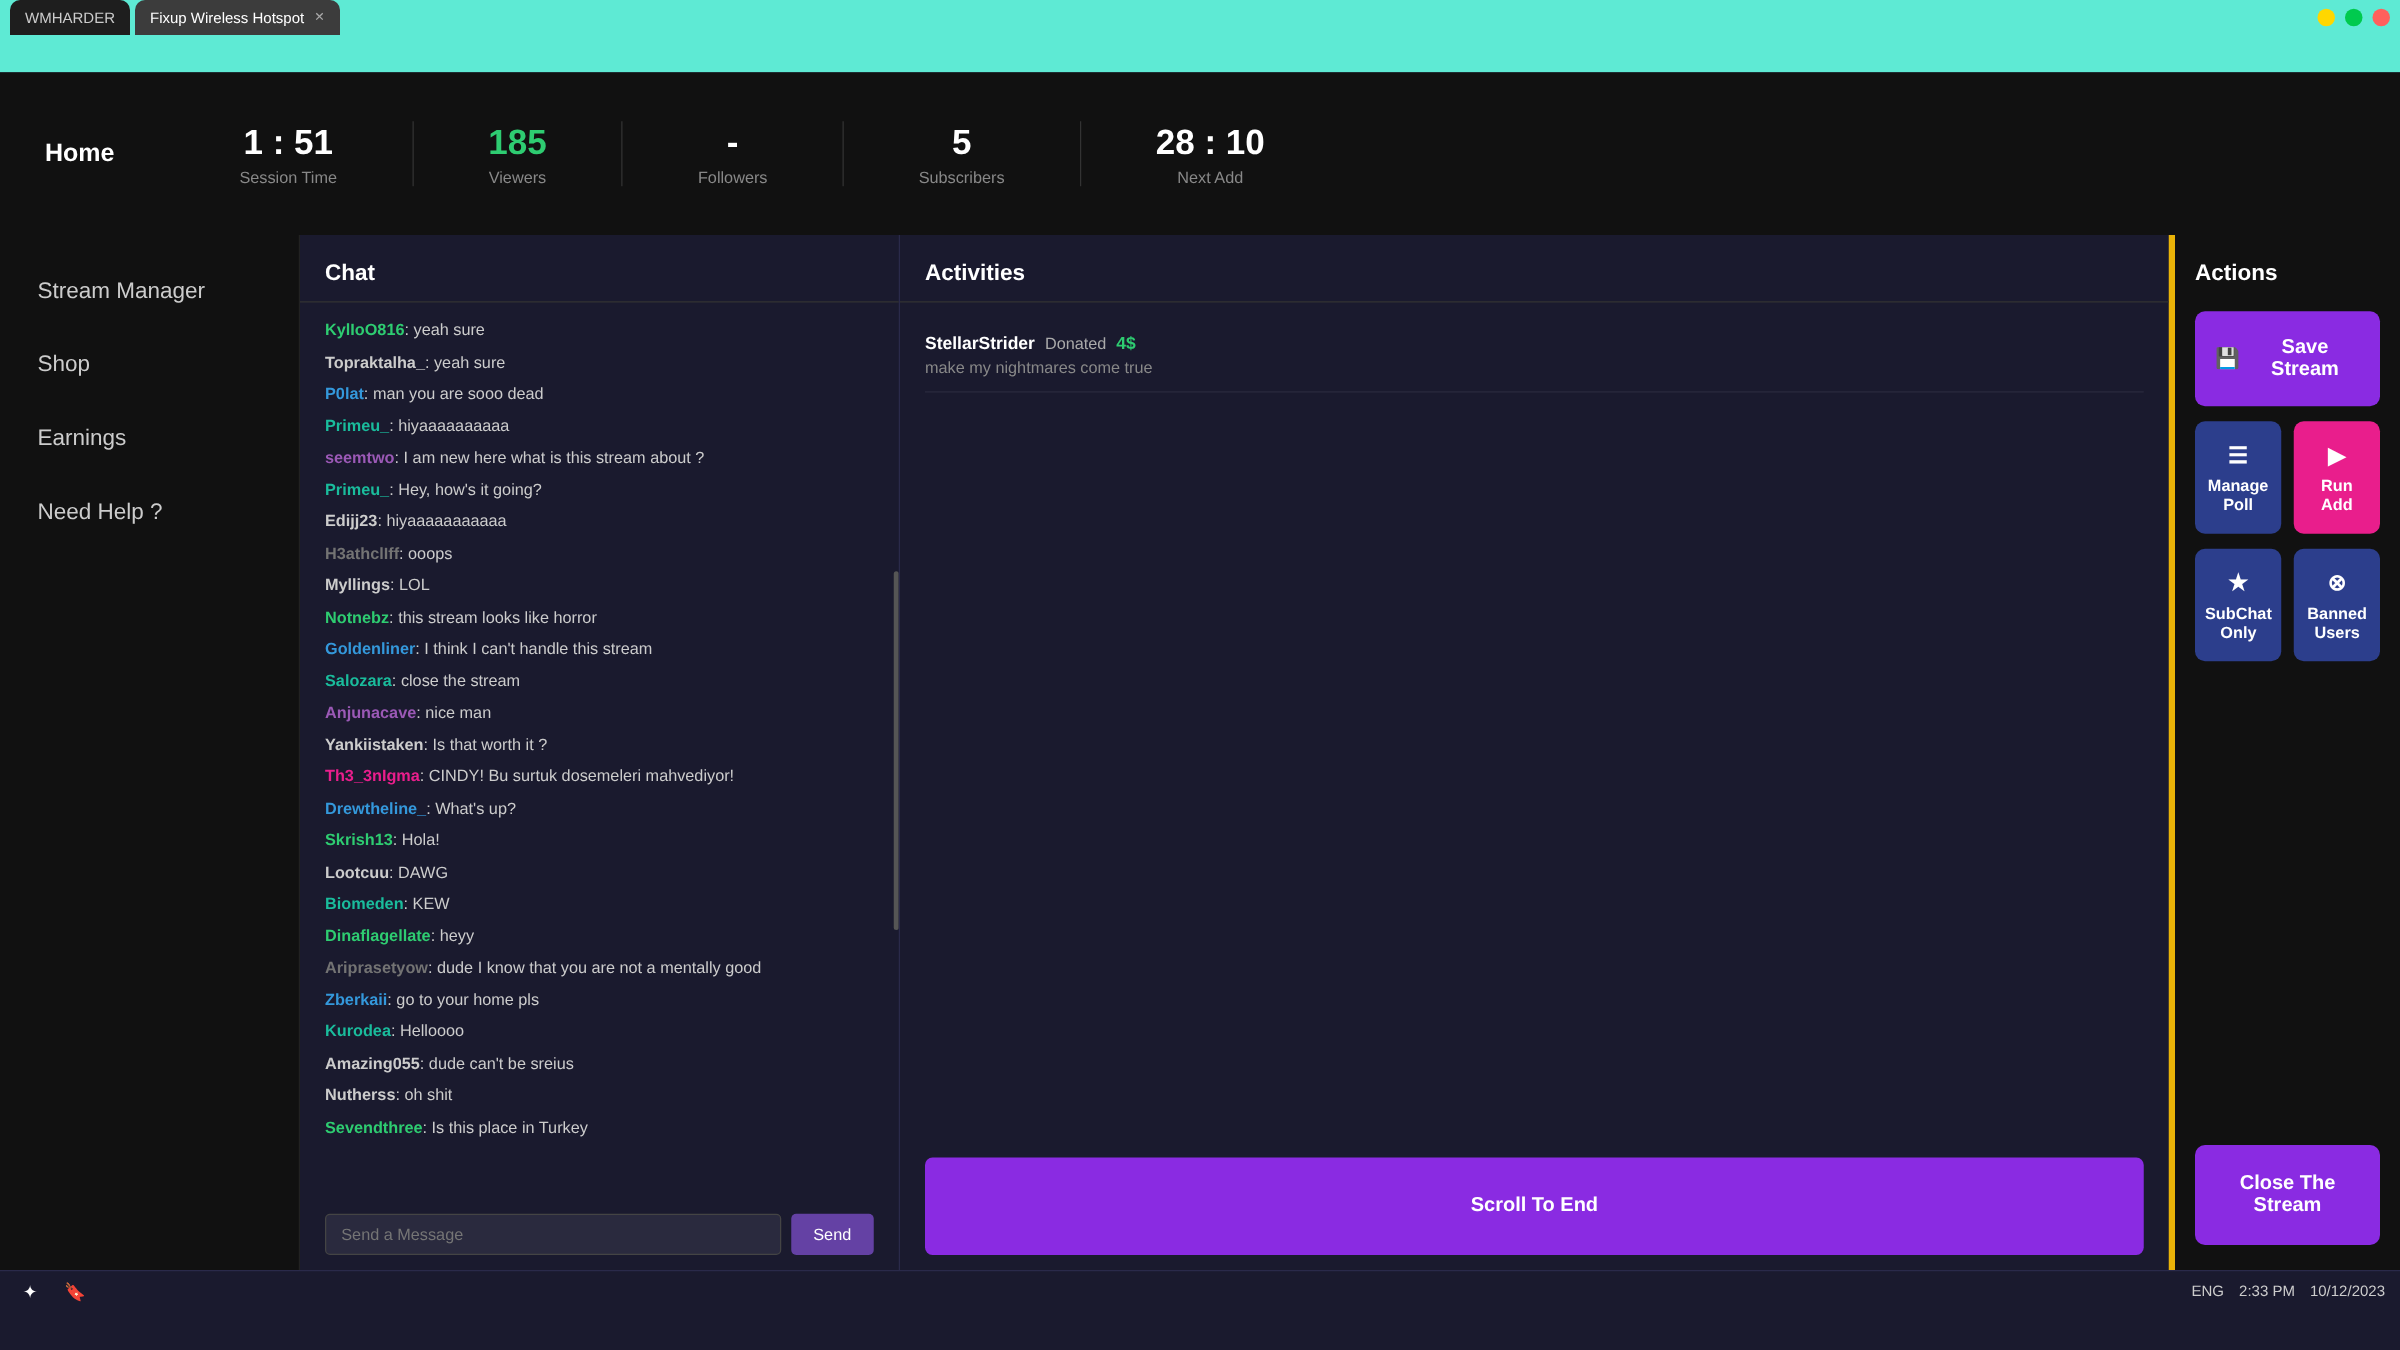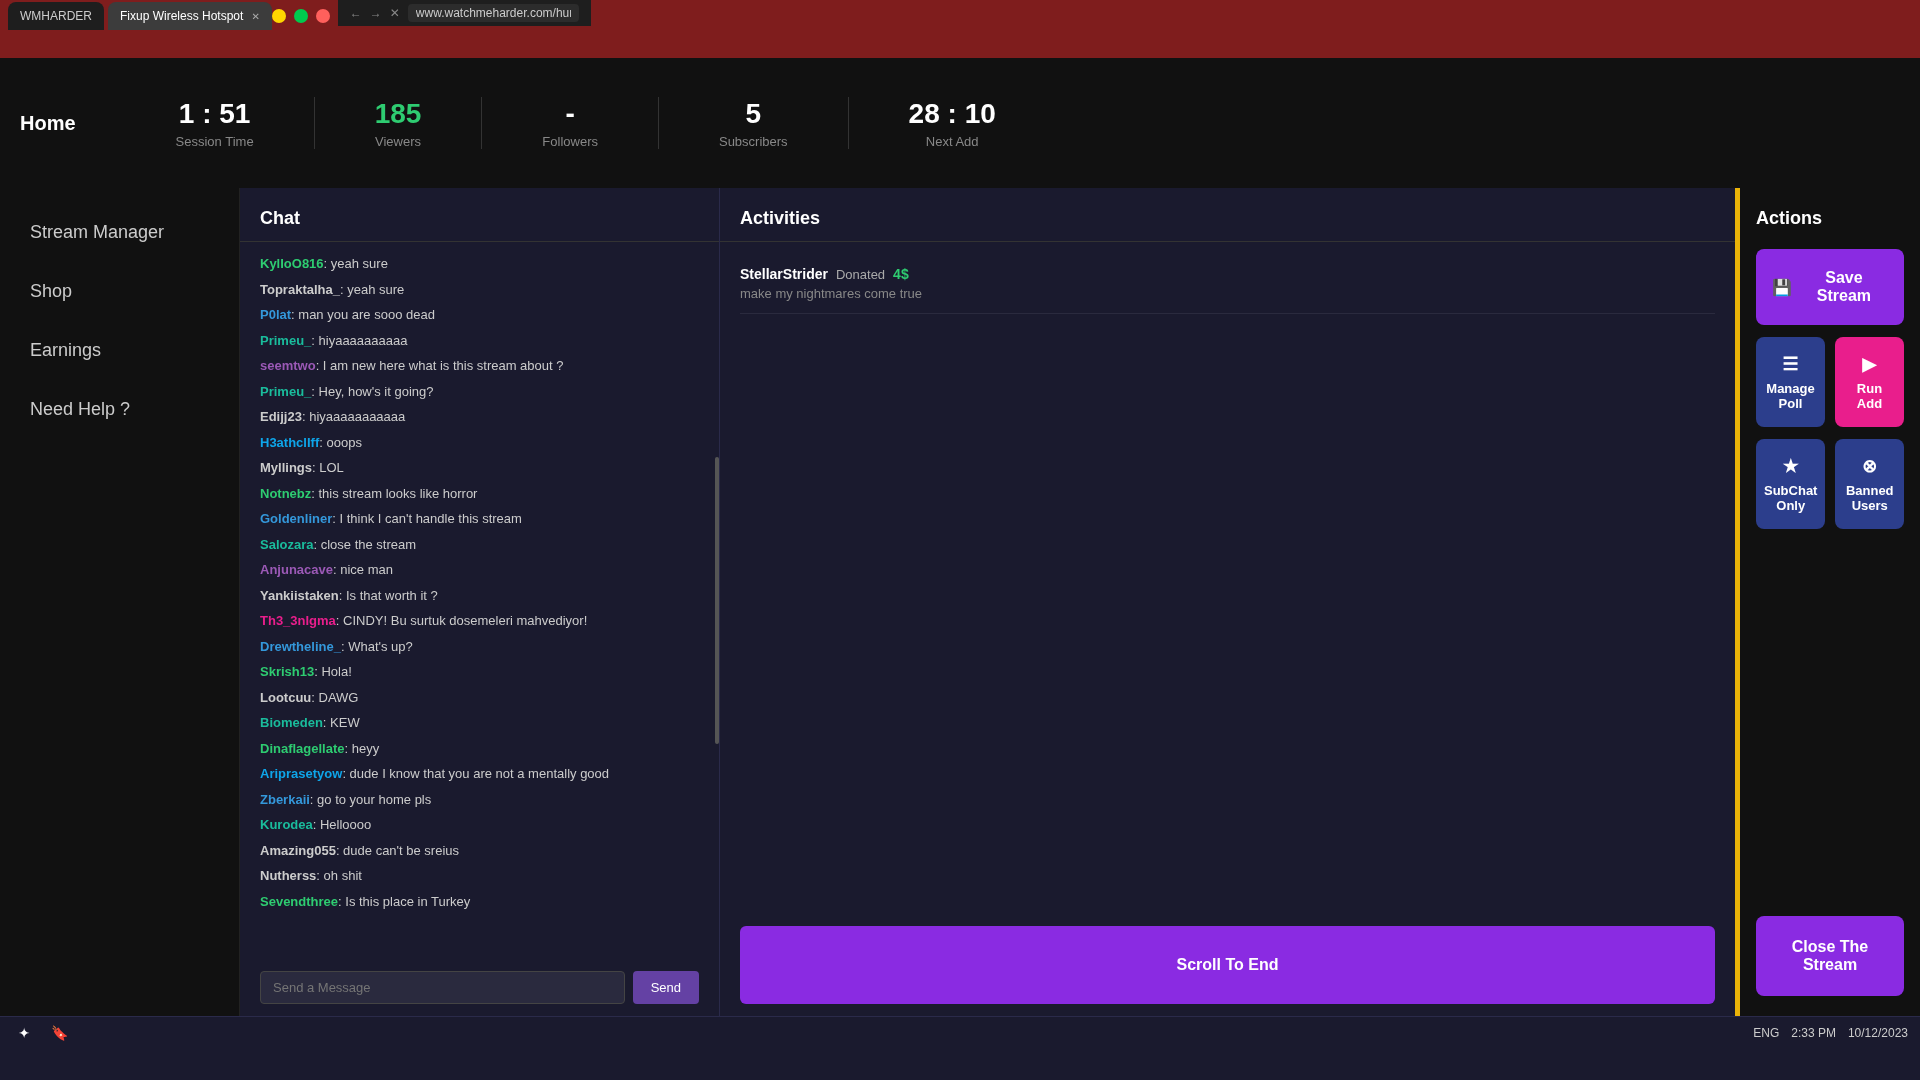"WMHARDER" .browser-chrome { background: #7f1d1d -> #5eead4; flex-direction: row -> column; gap: none -> 38px }
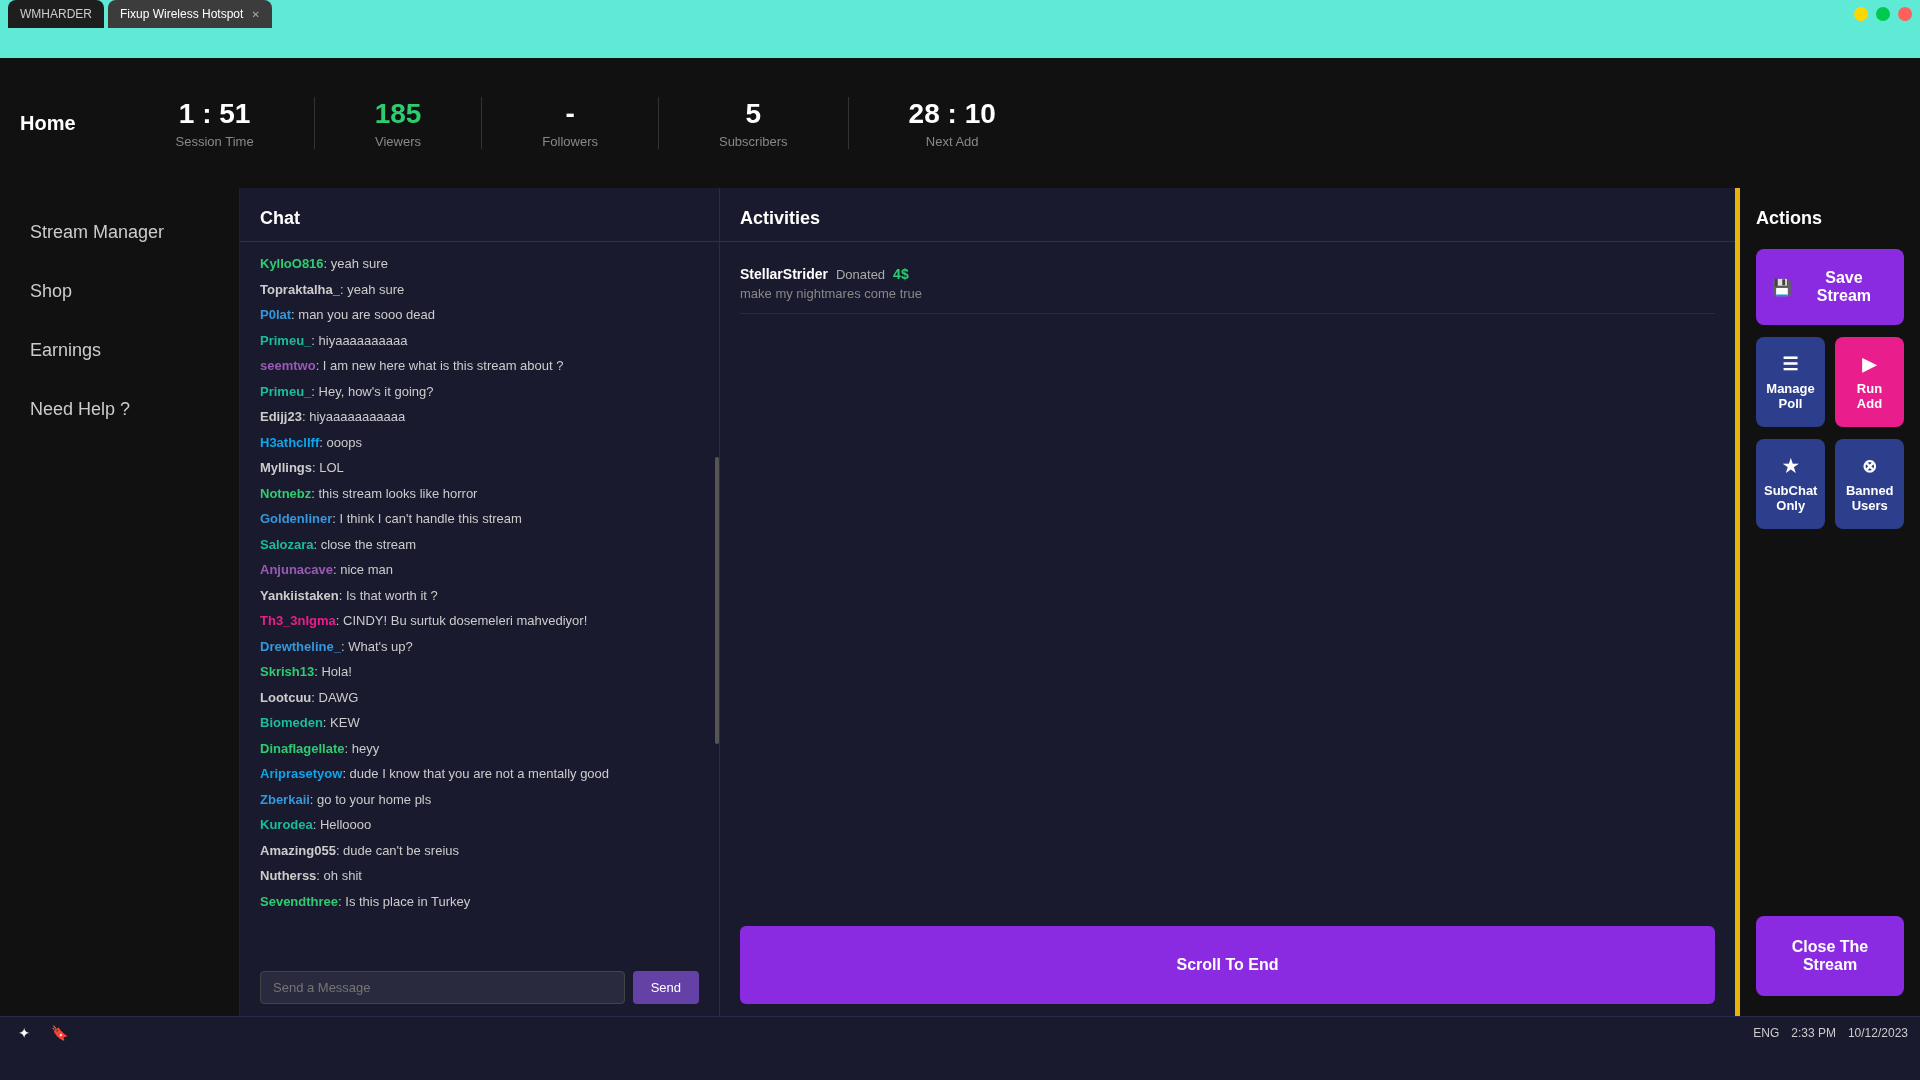"Home" .home-btn { margin-left: none -> 16px }
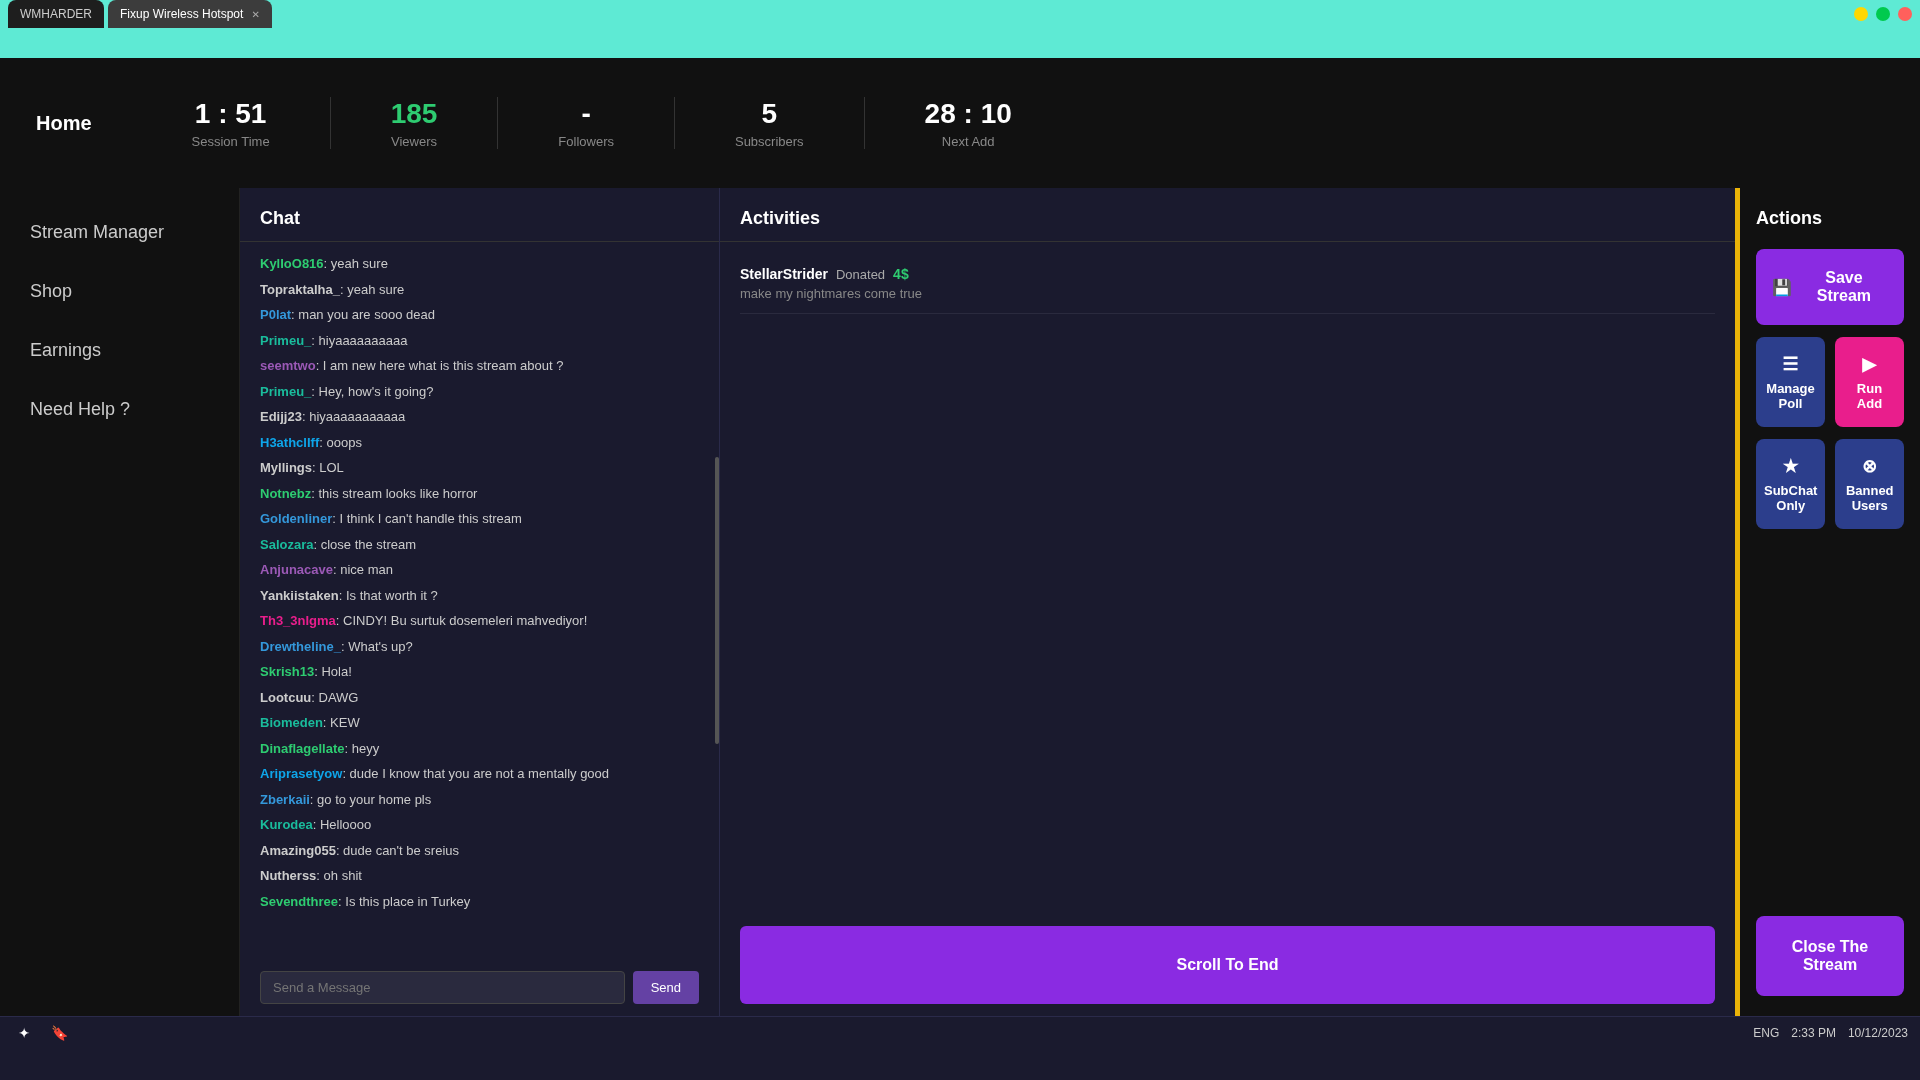"H3athclIff" .u-orange { color: #0ea5e9 -> #737373 }
